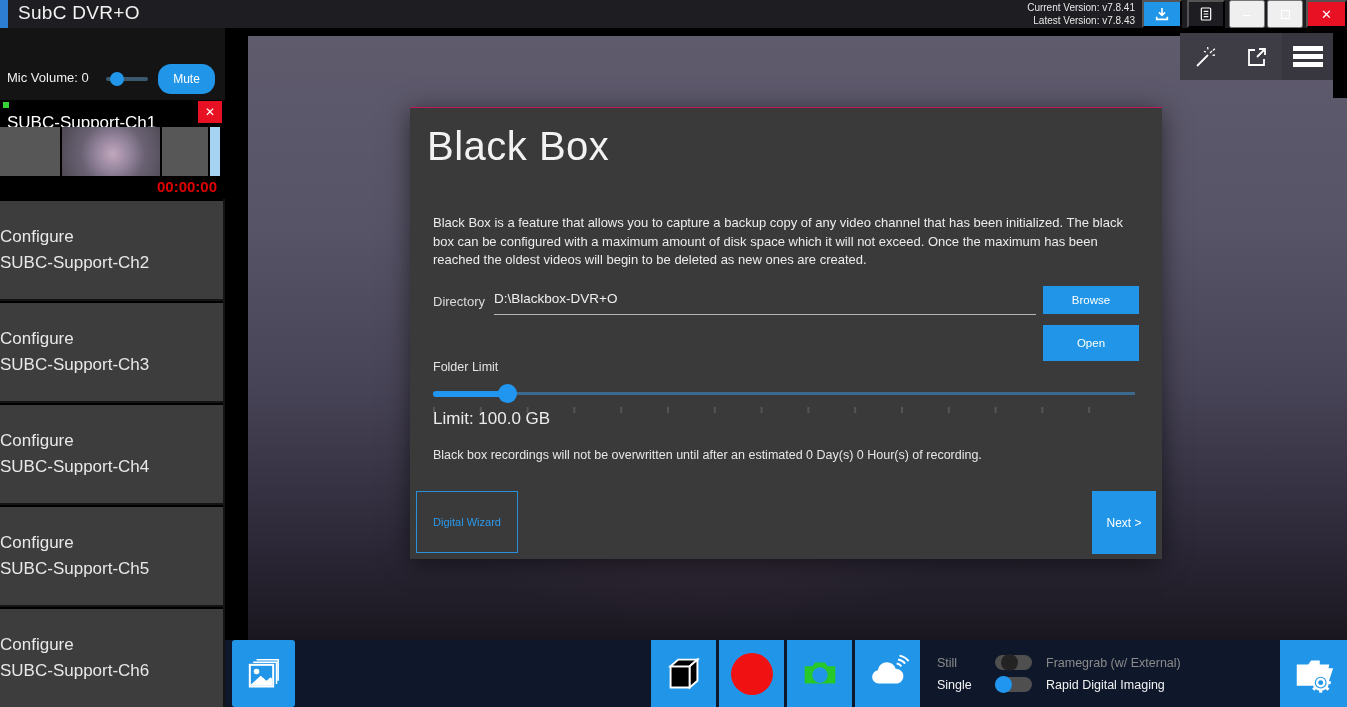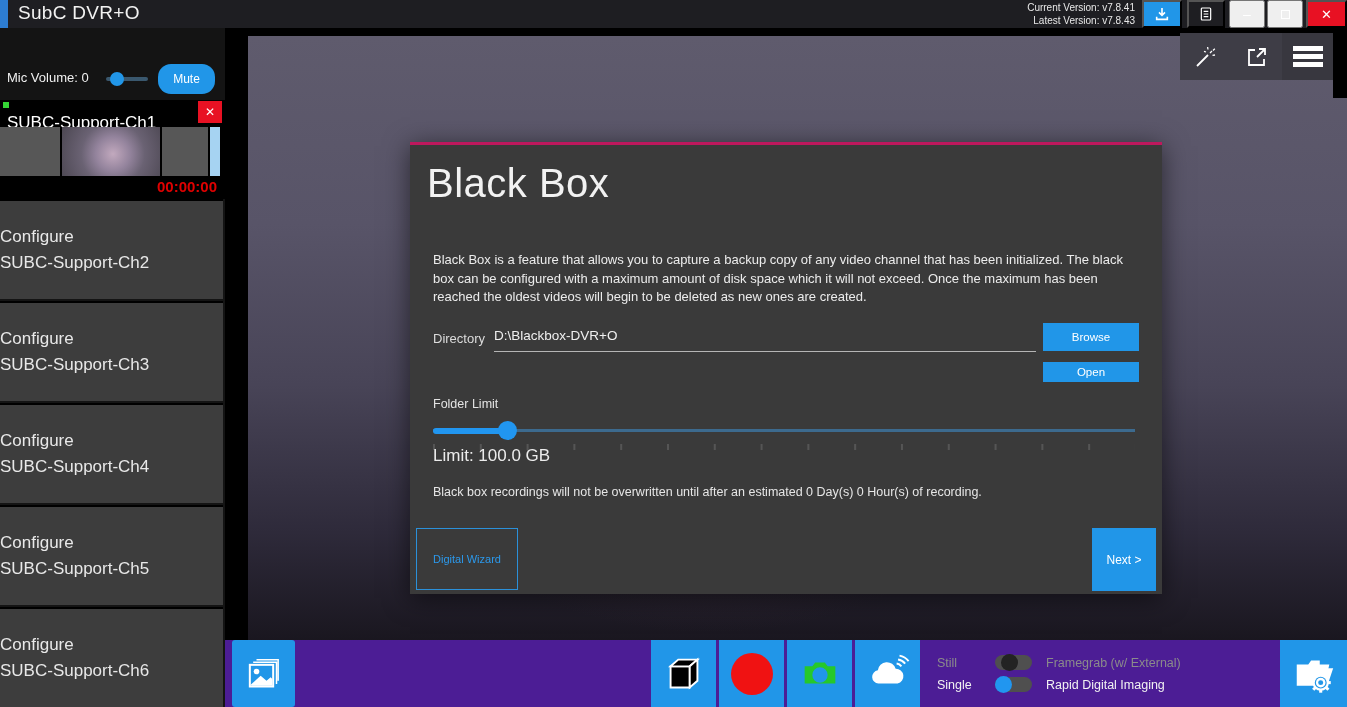"Black Box" .dialog { border-top: 3px solid #be185d -> 1px solid #be185d; margin-top: 35px -> none }
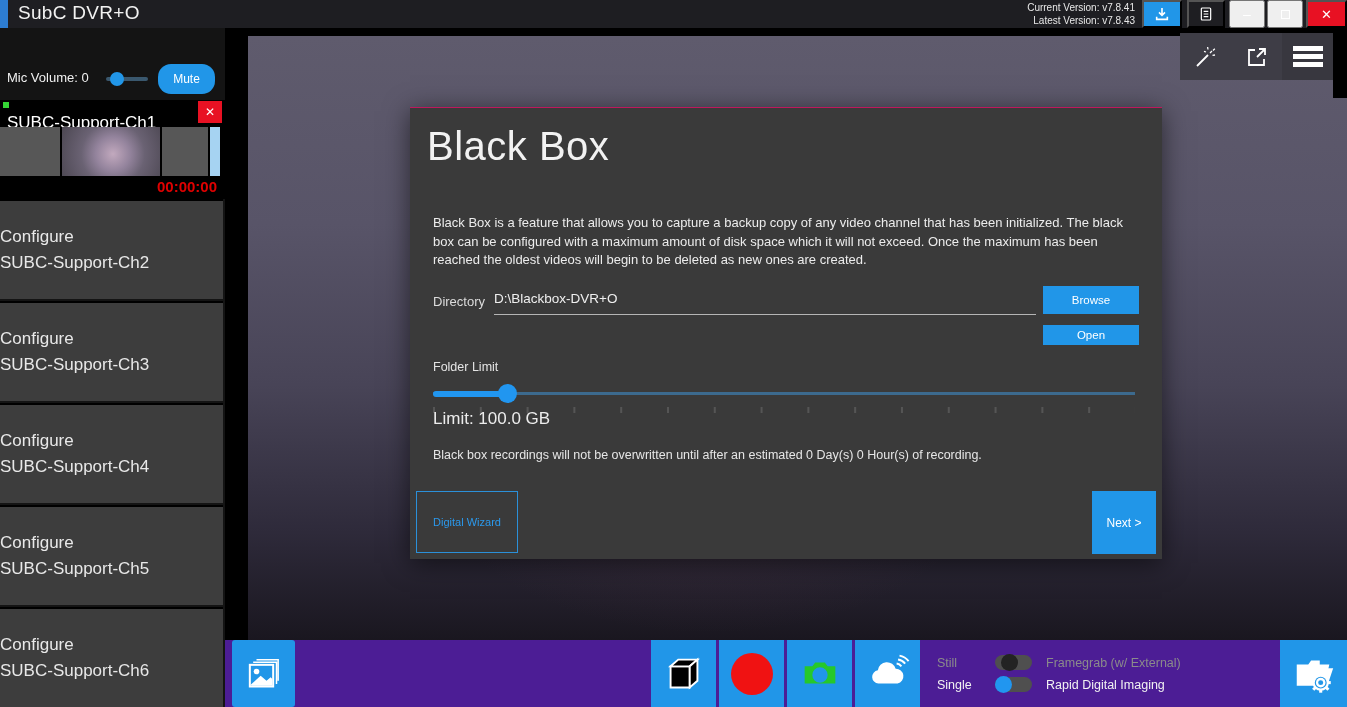"Open" .open-btn { height: 20px -> 36px }
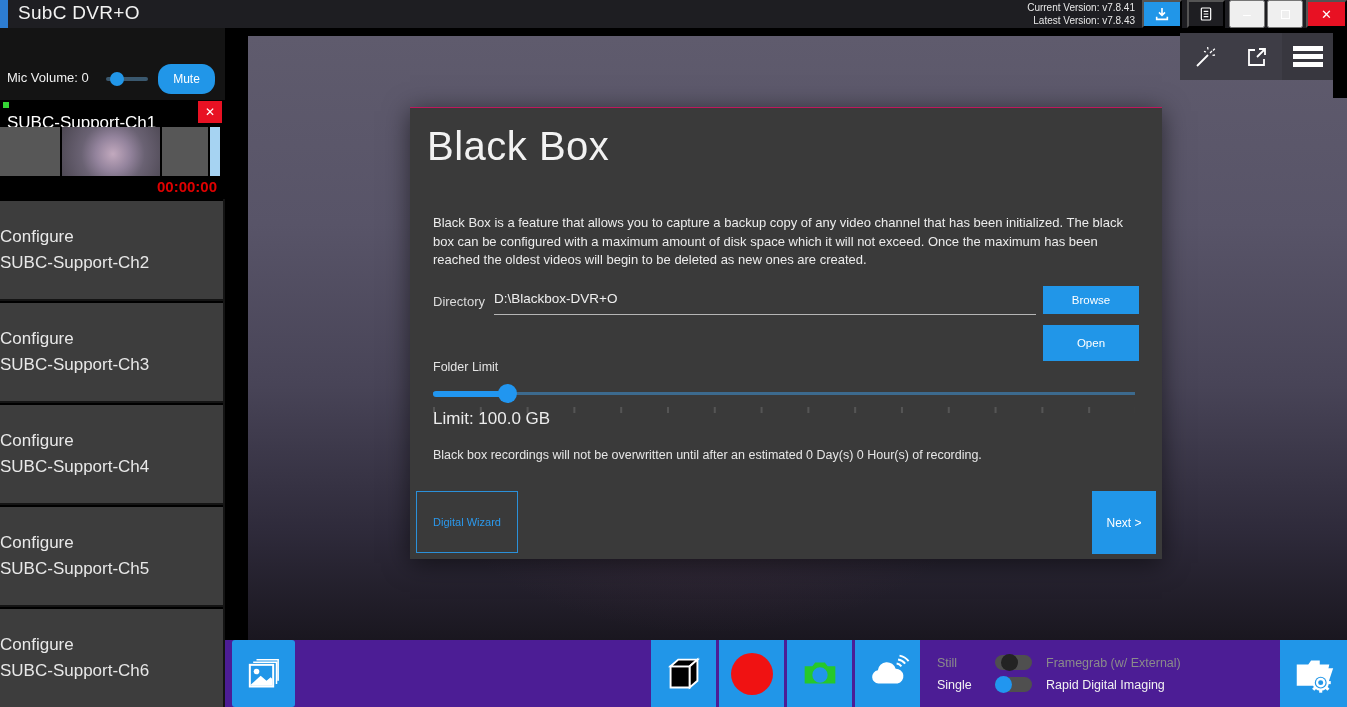"Still" .bottombar { background: #4c1d95 -> #0f172a }
